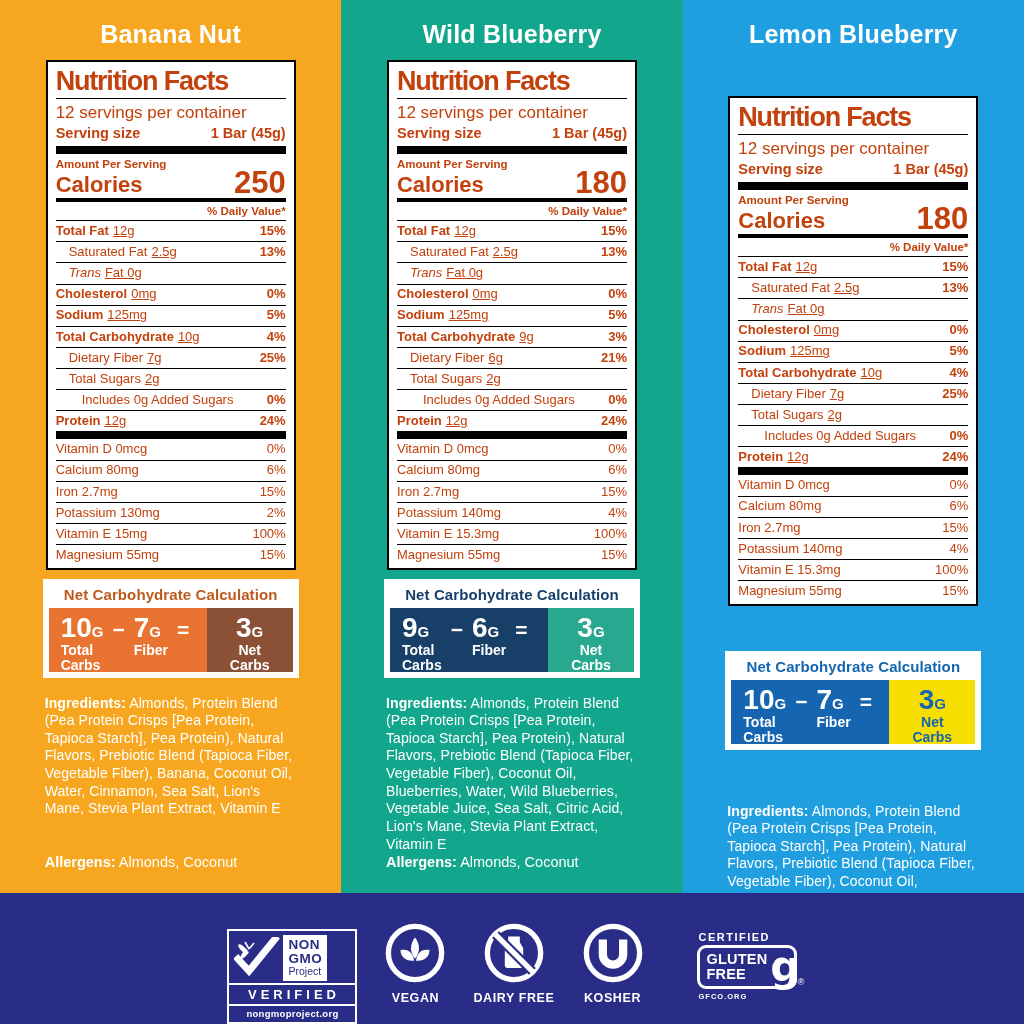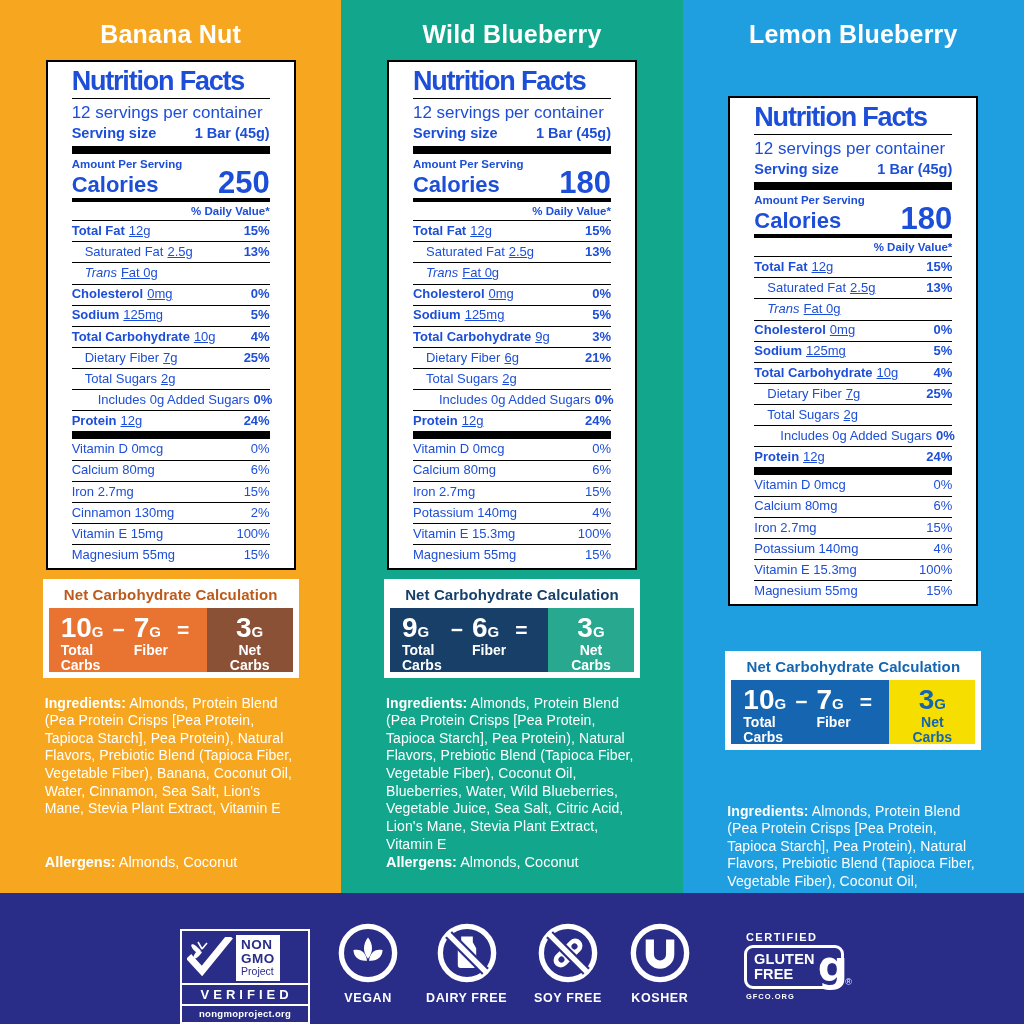"Nutrition Facts" .nfl { color: #1d4ed8 -> #c2410c; padding: 5px 24px 4px -> 5px 8px 4px }
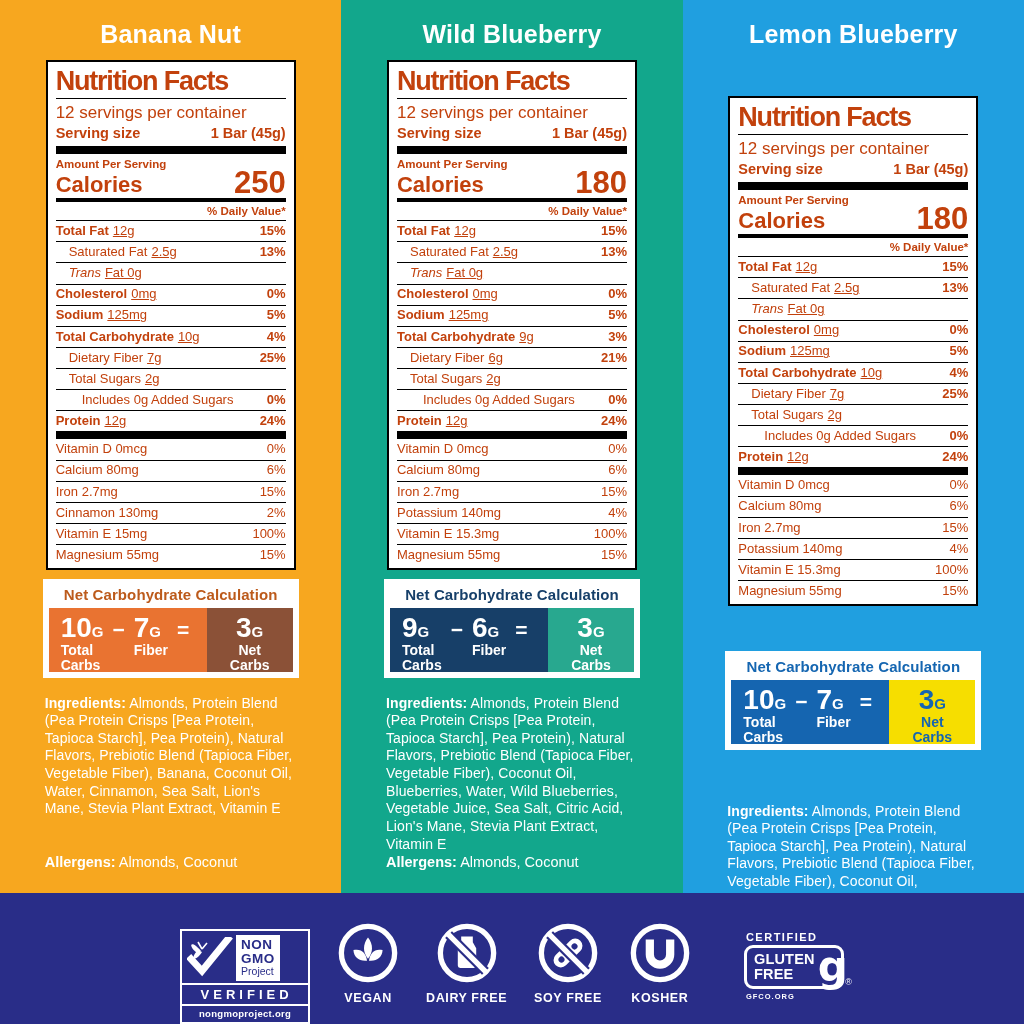"Cinnamon 130mg" span.nm { text: Cinnamon -> Potassium }
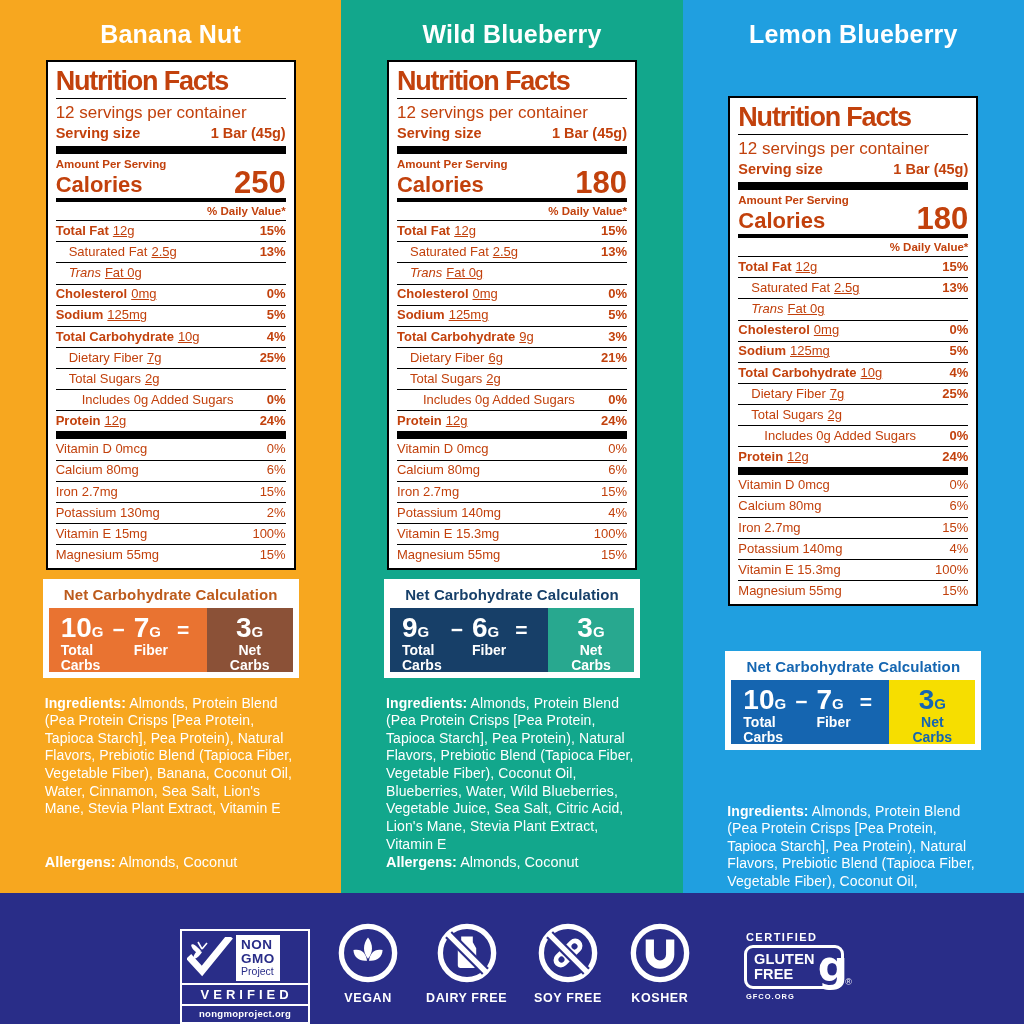"SOY FREE" div.cert-badge { html: <div> <svg> <circle></circle> <g> <rect></rect> <circle></circle> <circle></circle> <circle></circle> </g> <line></line> <line></line> </svg> <div>SOY FREE</div> </div> -> none }
